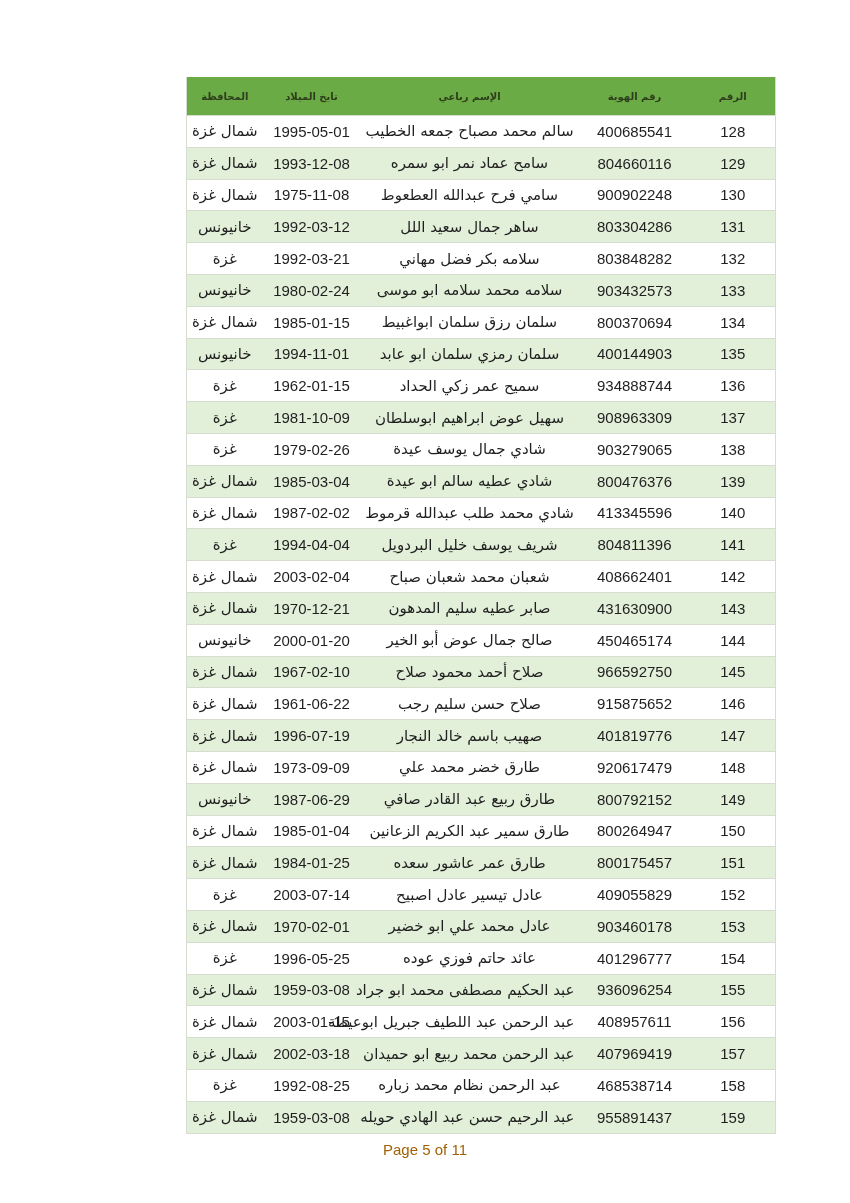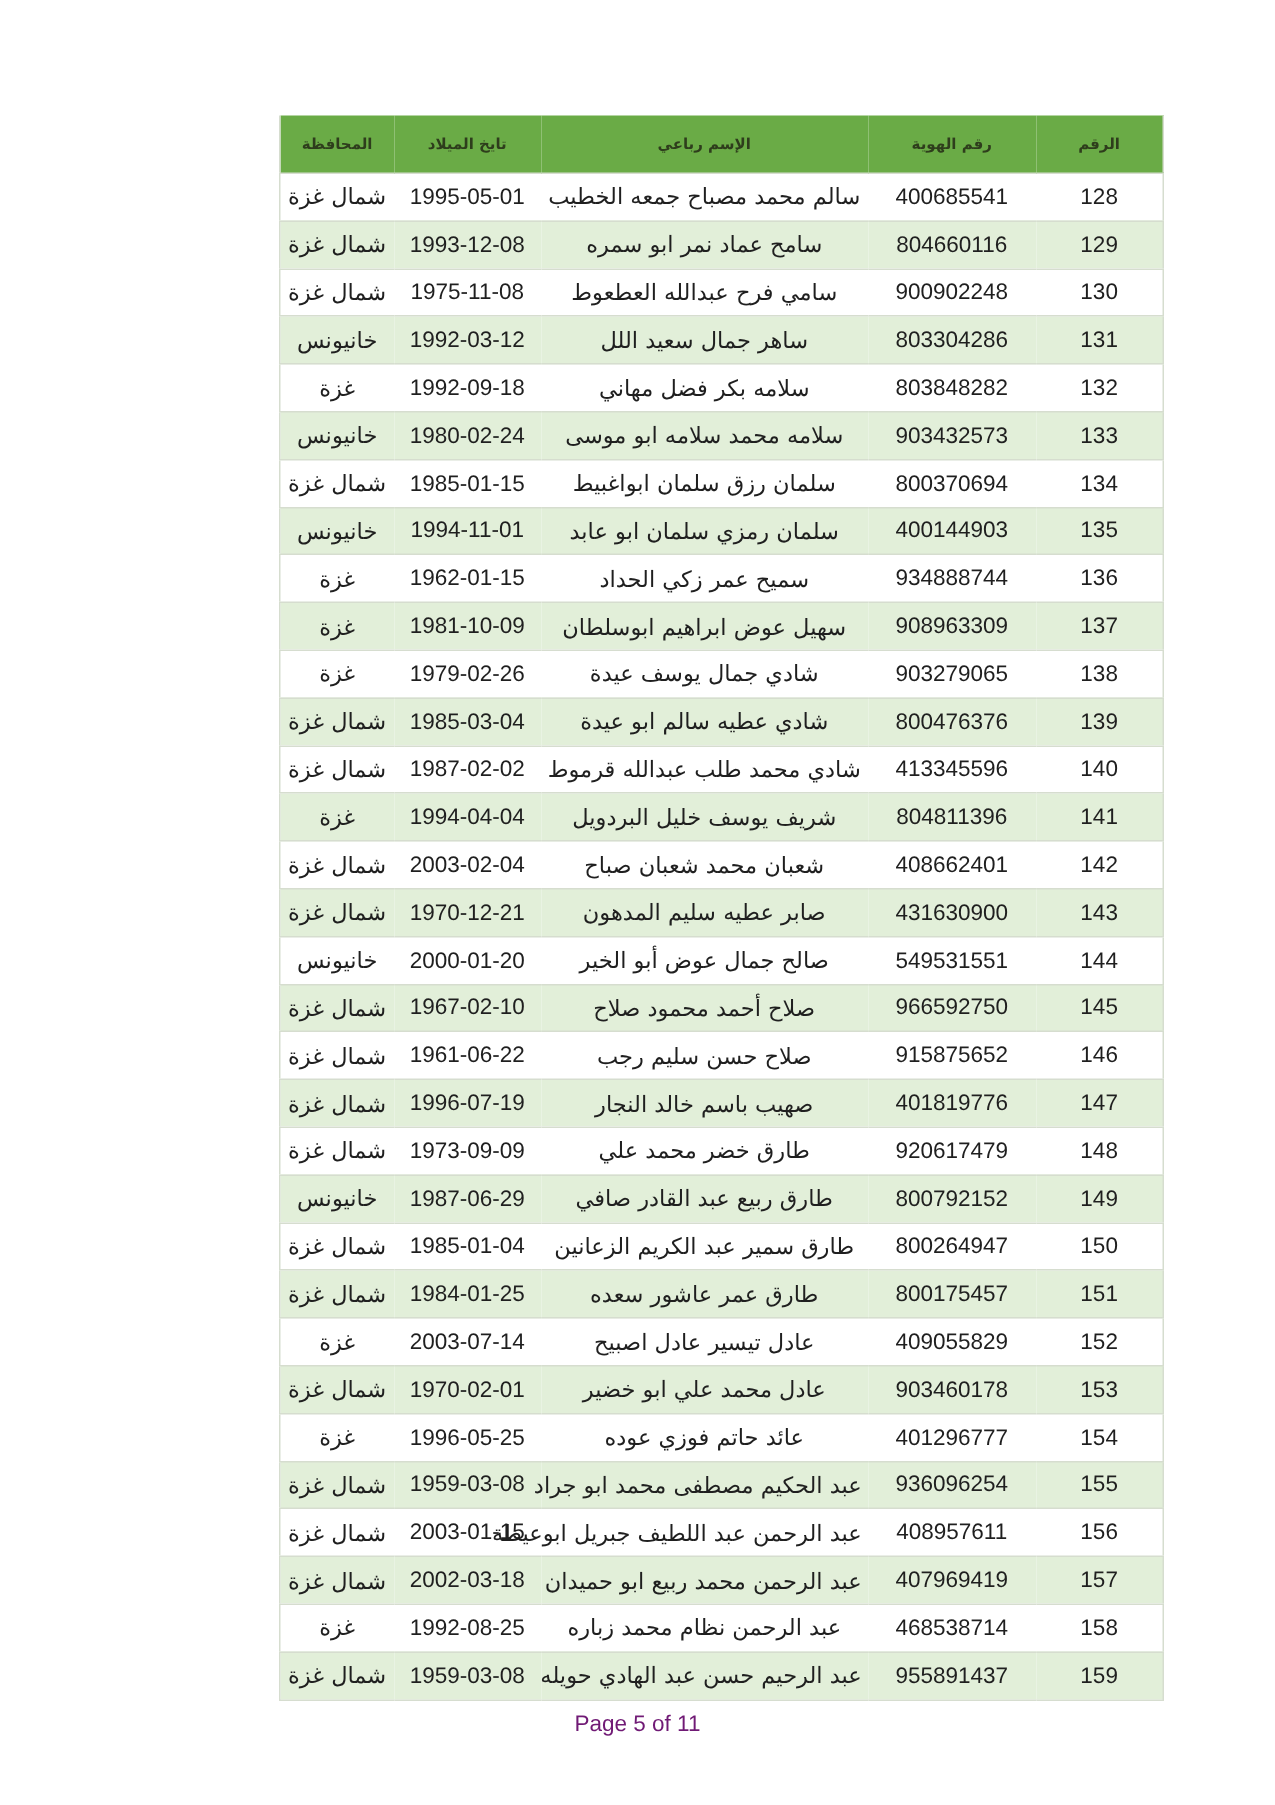"1992-09-18" td.col-birth_date { text: 1992-09-18 -> 1992-03-21 }
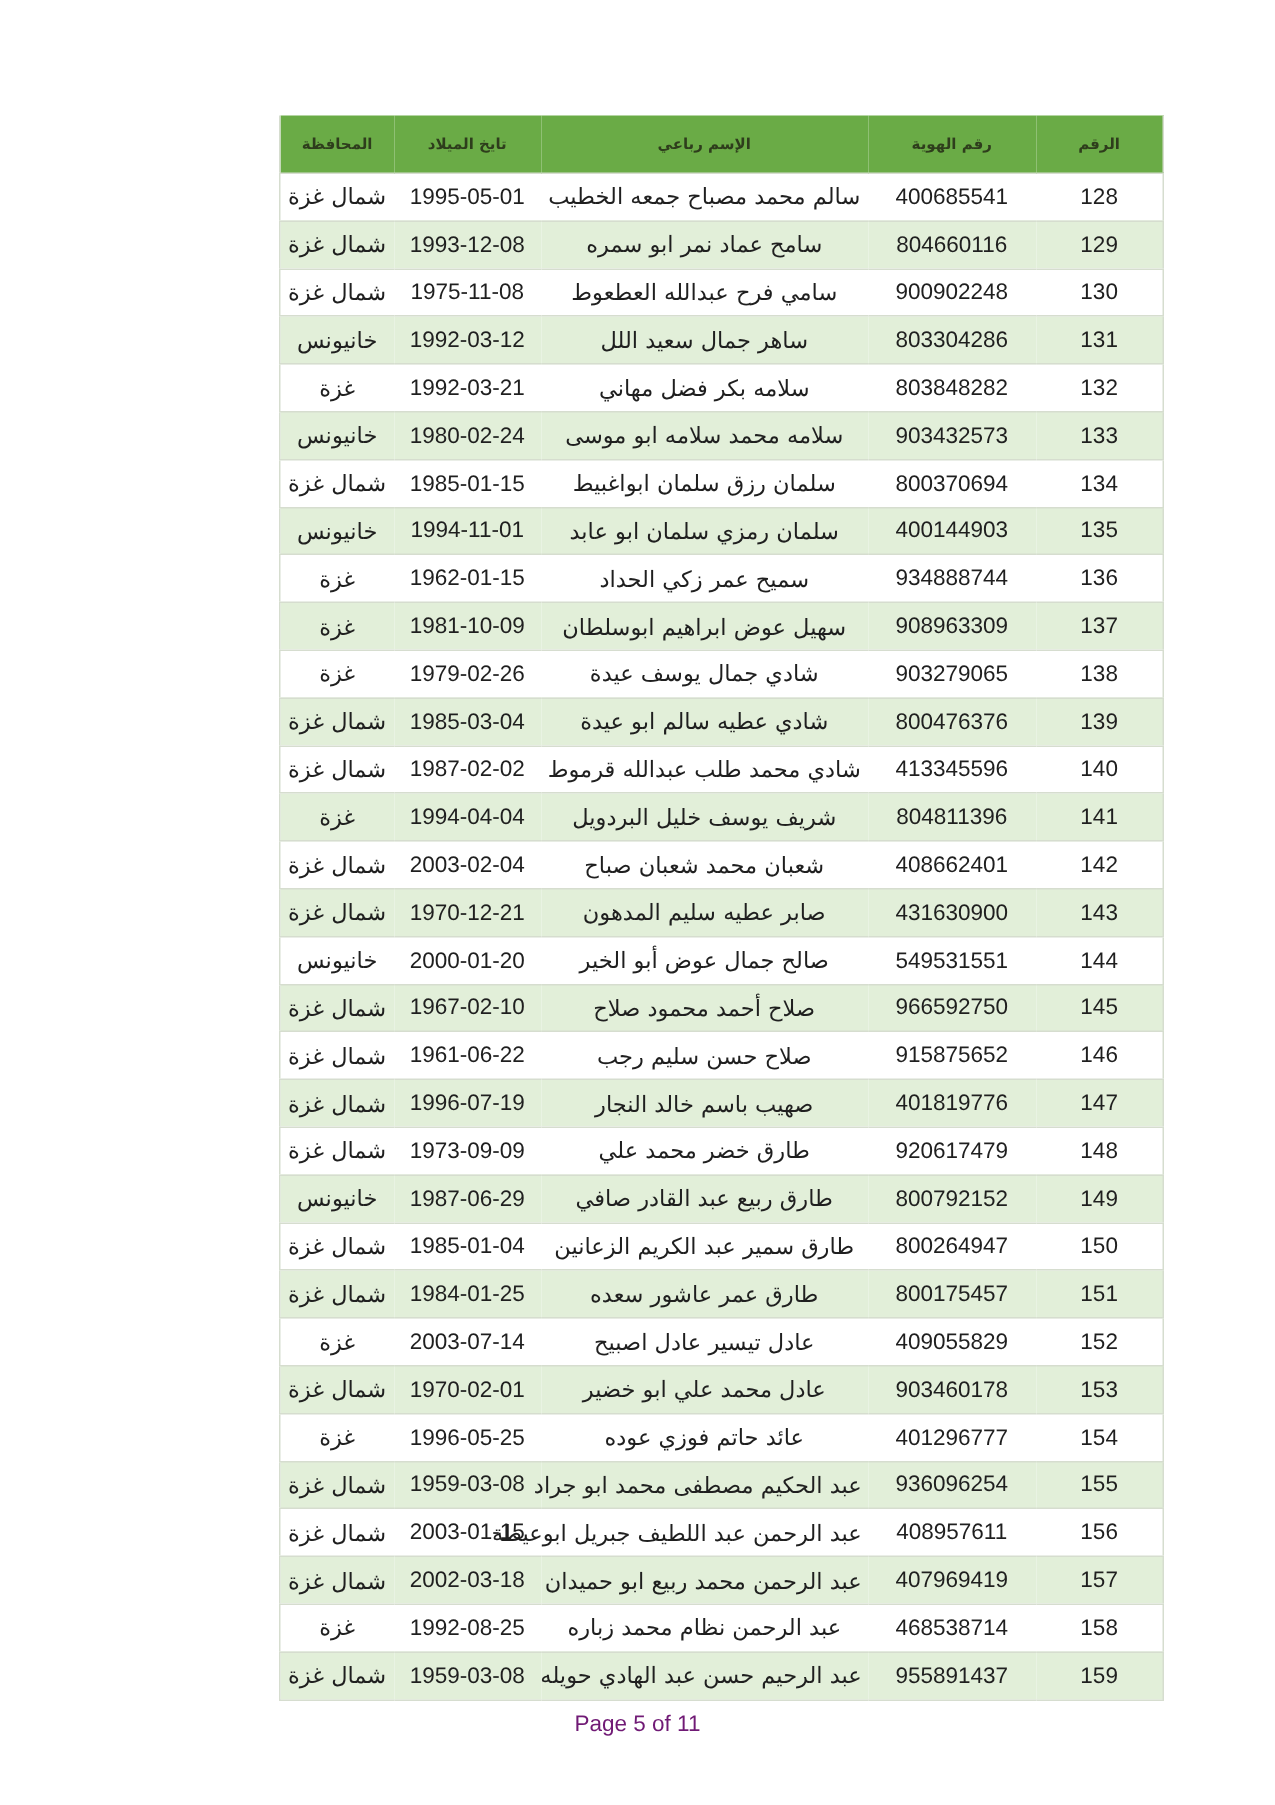"549531551" td.col-id_number { text: 549531551 -> 450465174 }
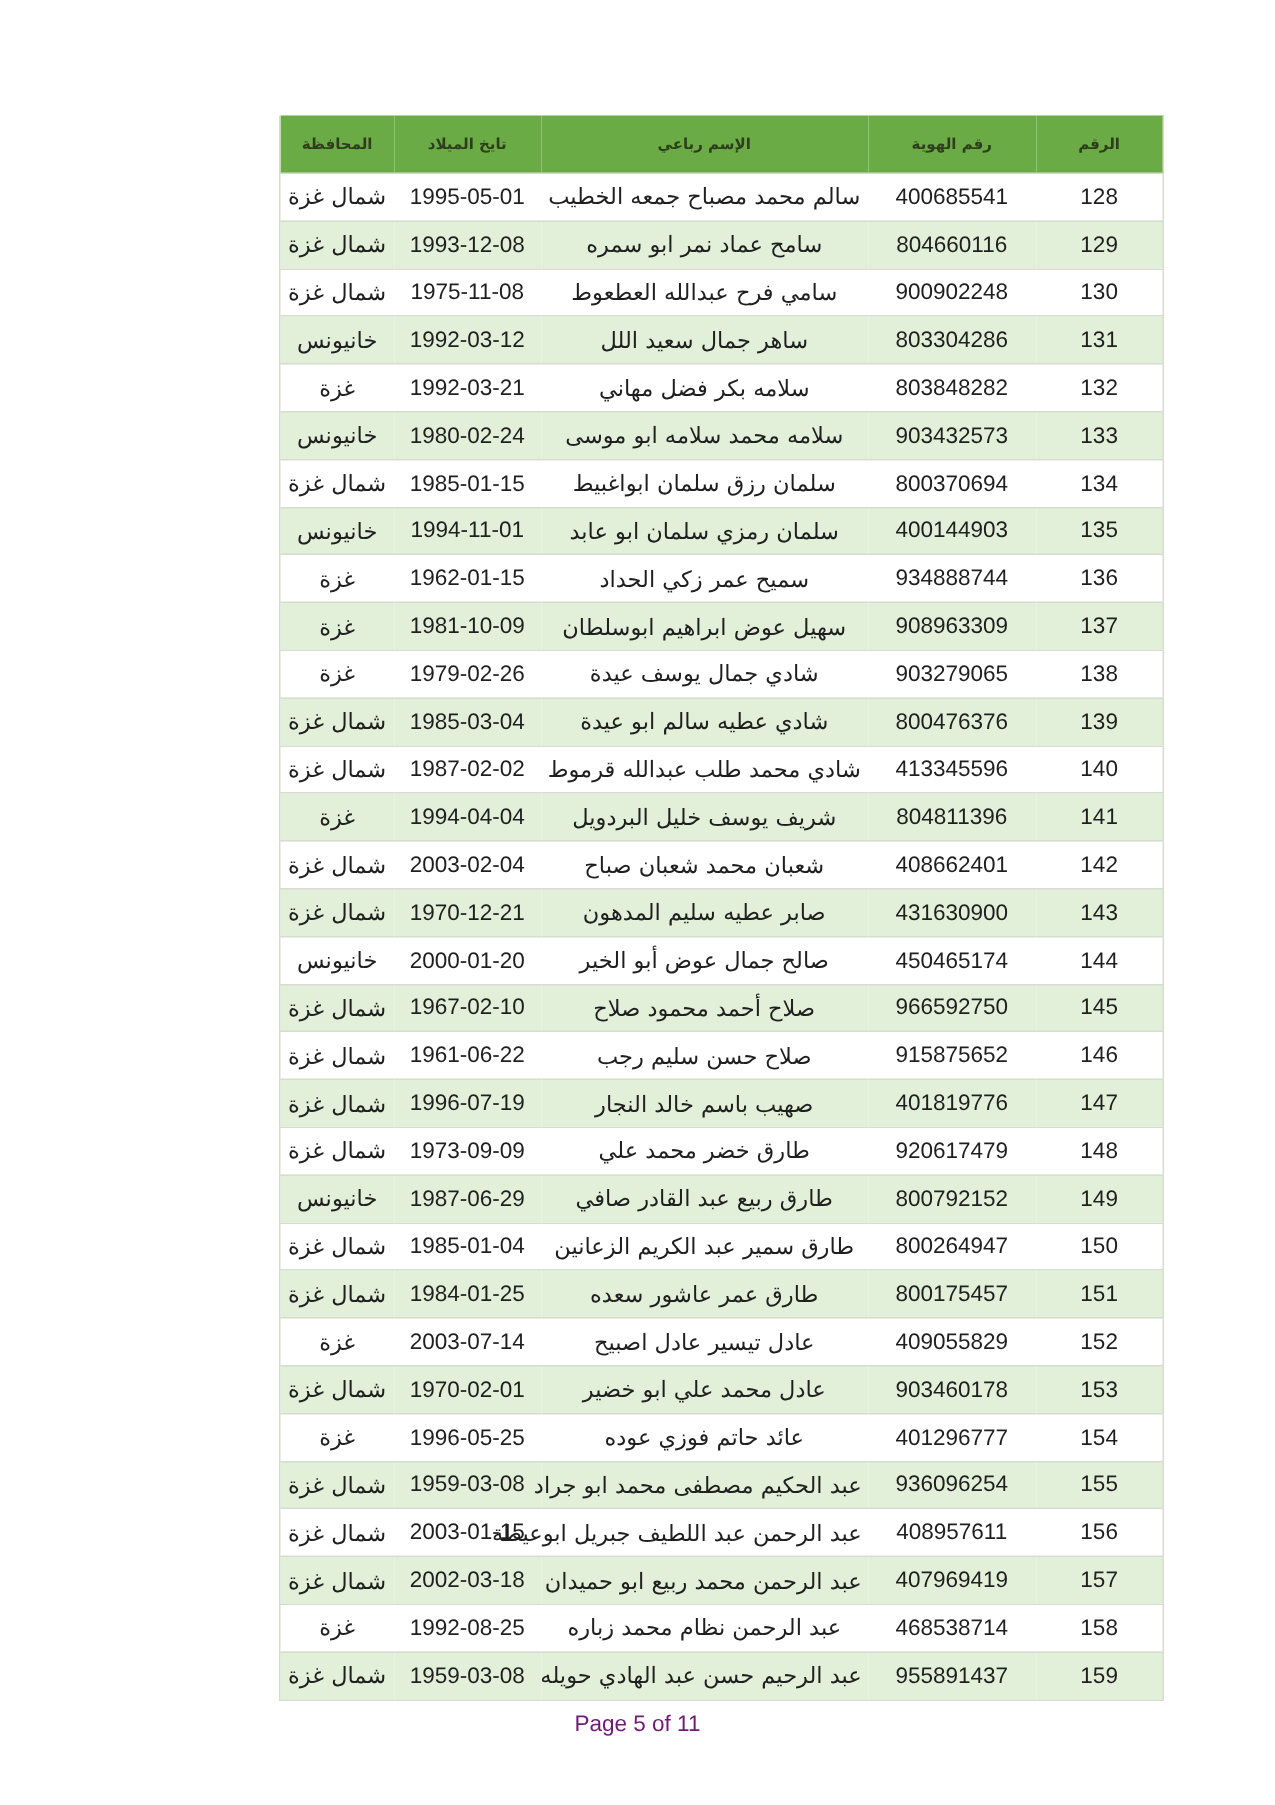"Page 5 of 11" .footer { color: #701a75 -> #a16207 }
